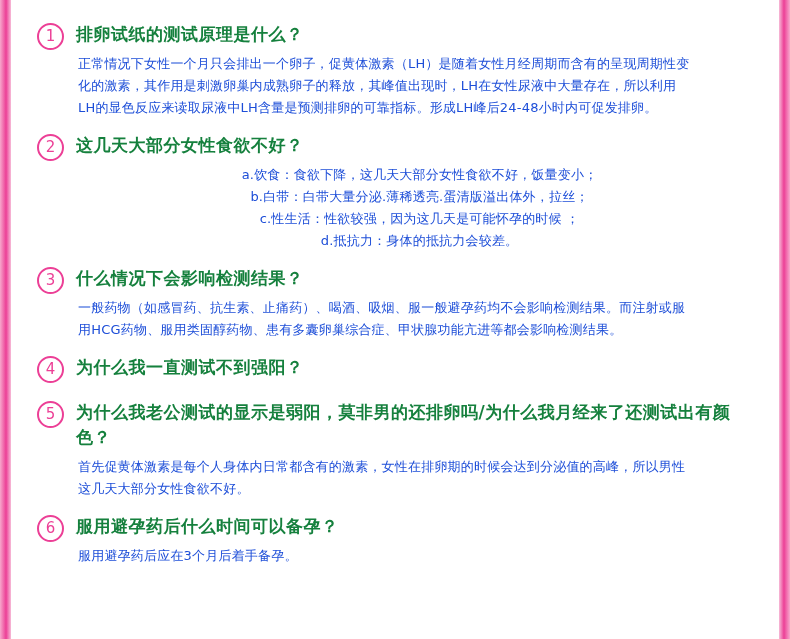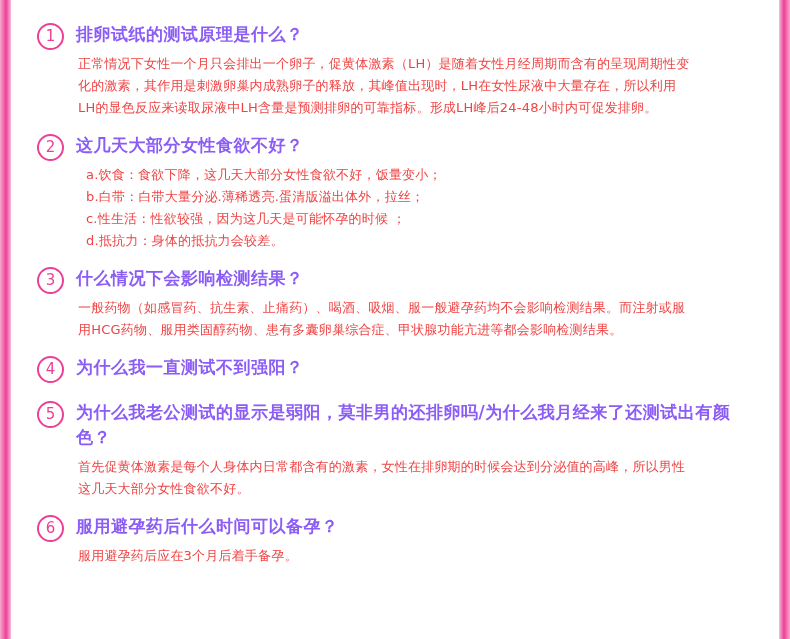"排卵试纸的测试原理是什么？" .q-text { color: #8b5cf6 -> #15803d }
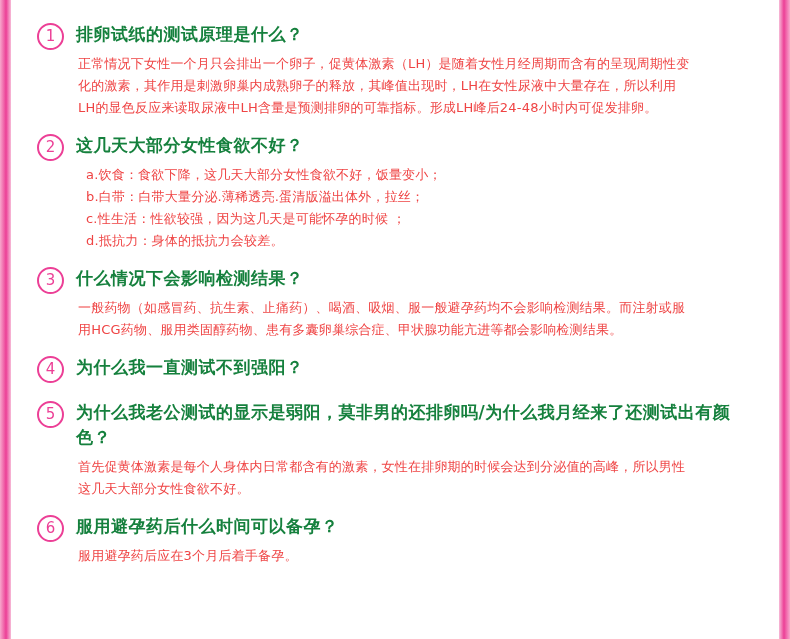"正常情况下女性一个月只会排出一个卵子，促黄体激素（LH）是随着女性月经周期而含有" .a-text { color: #ef4444 -> #1d4ed8 }
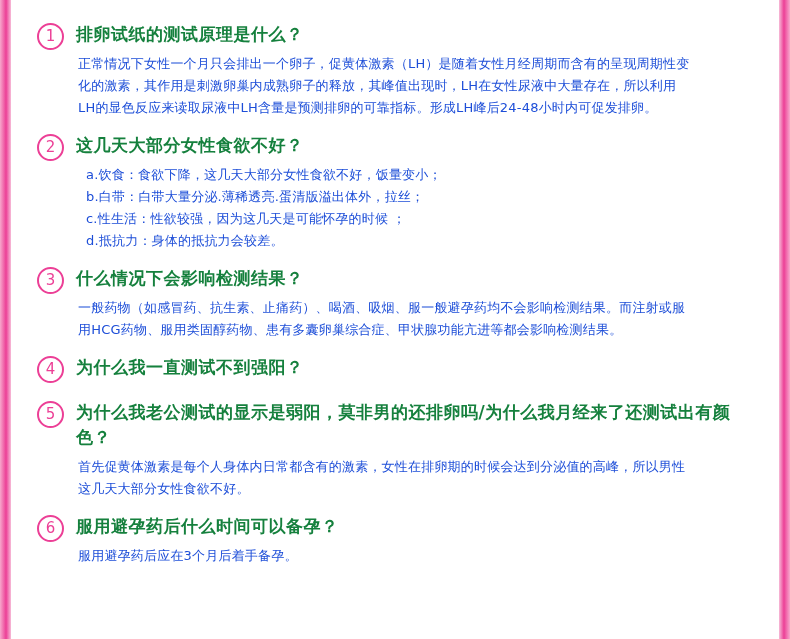"a.饮食：食欲下降，这几天大部分女性食欲不好，饭量变小；" .indent-a { text-align: none -> center }
